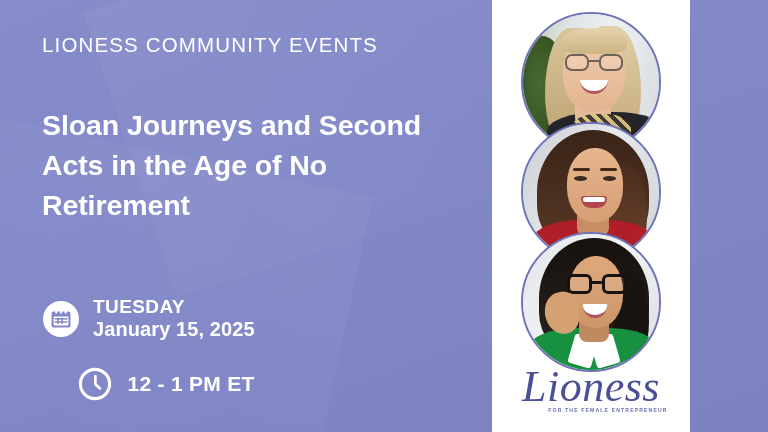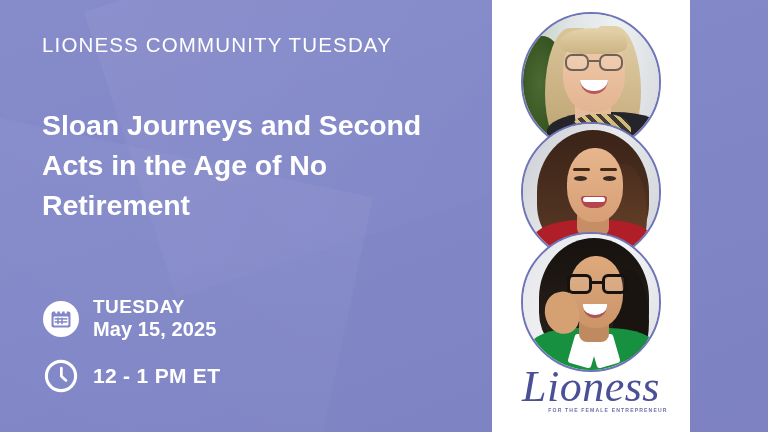"LIONESS COMMUNITY TUESDAY" div.eyebrow { text: TUESDAY -> EVENTS }
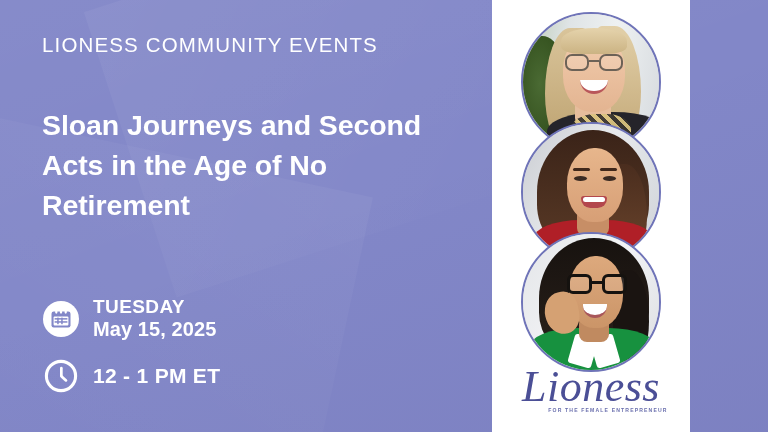"TUESDAY" .meta-row { justify-content: none -> flex-end }
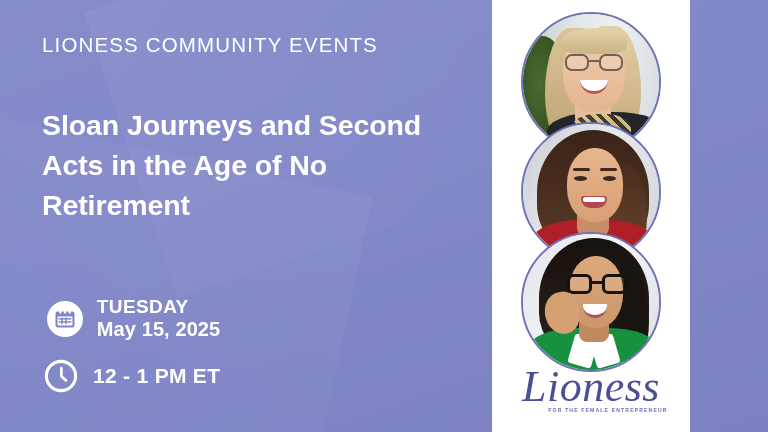"May 15, 2025" div.date-full { text: May -> January }
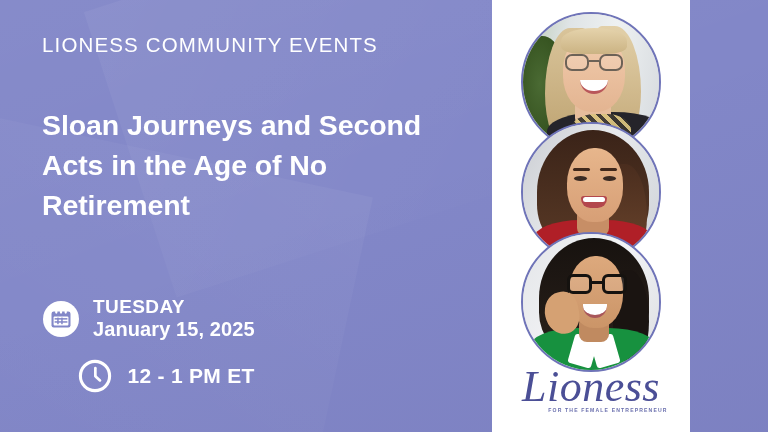"12 - 1 PM ET" .meta-row.time { margin-top: 16px -> 24px }
